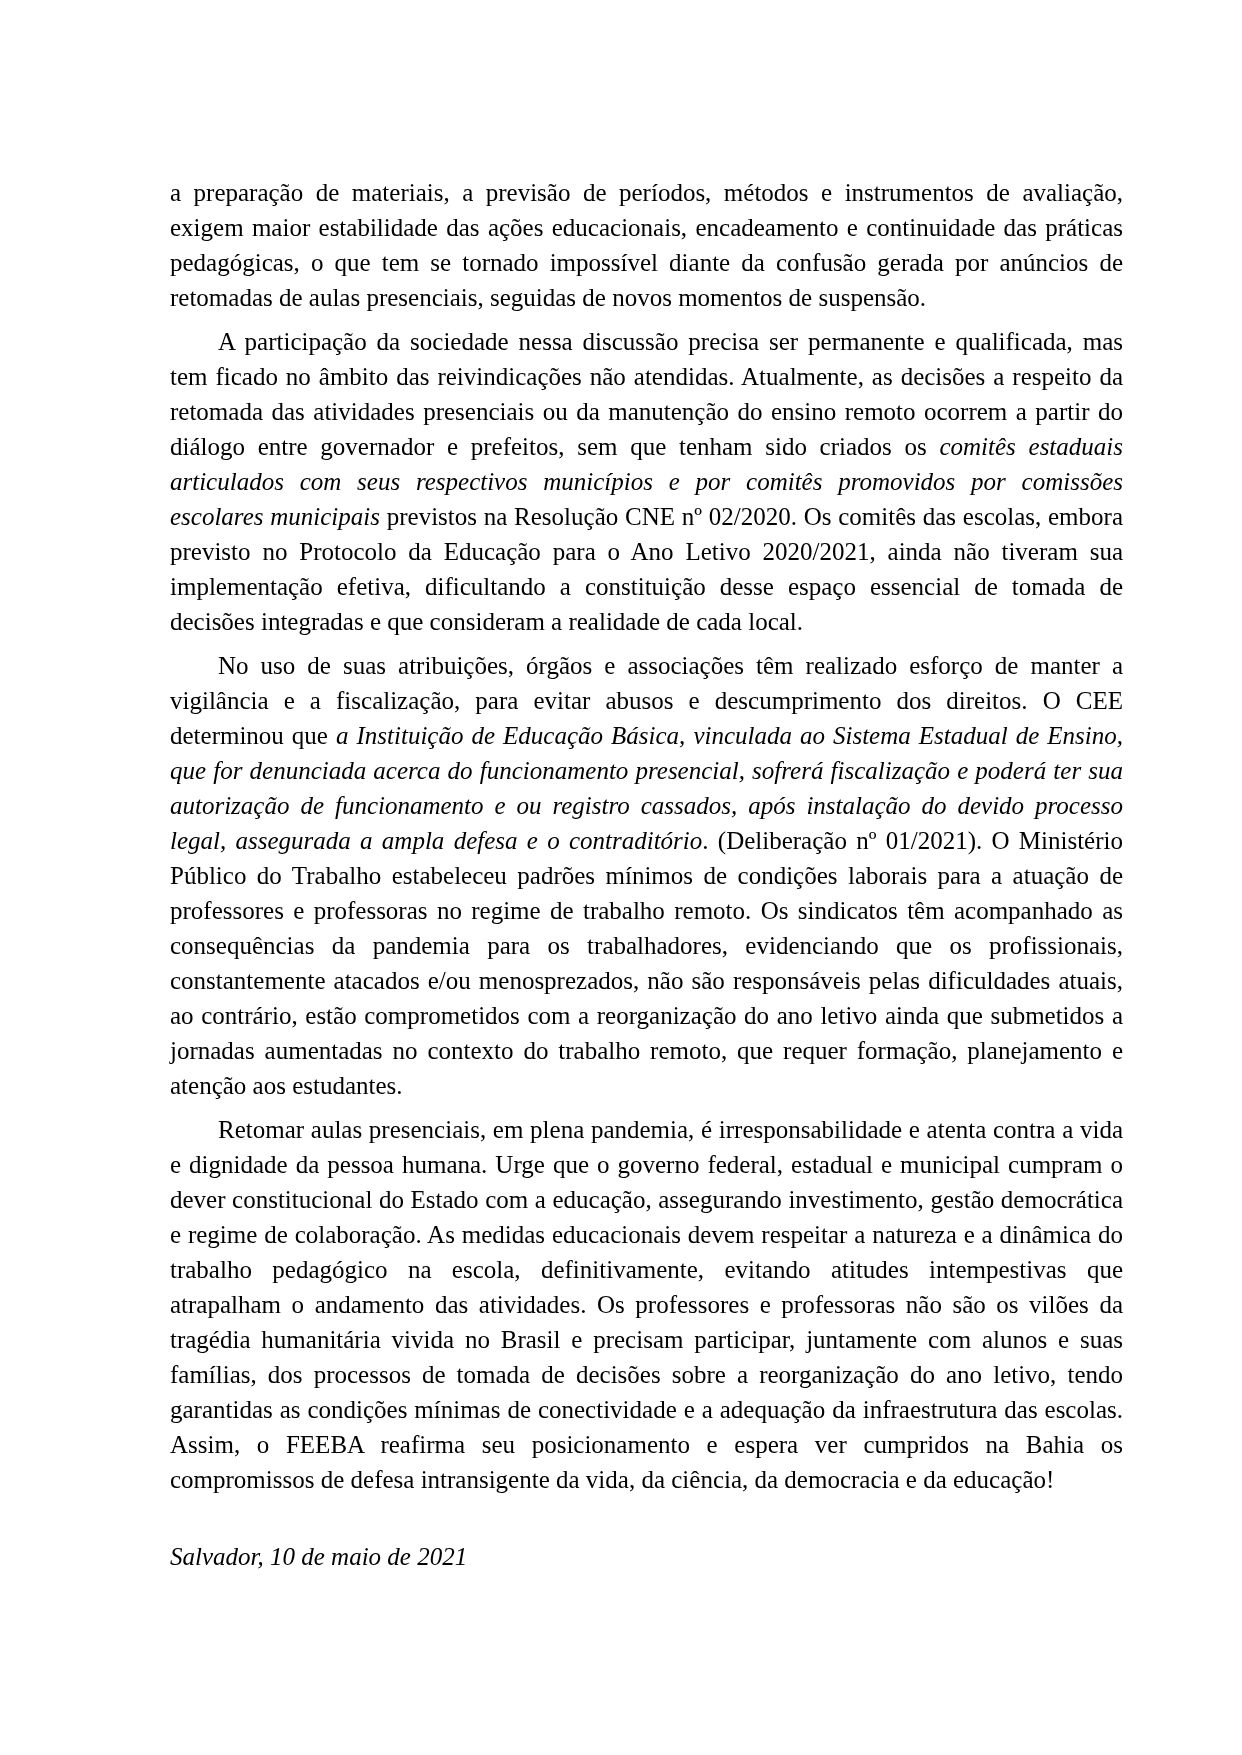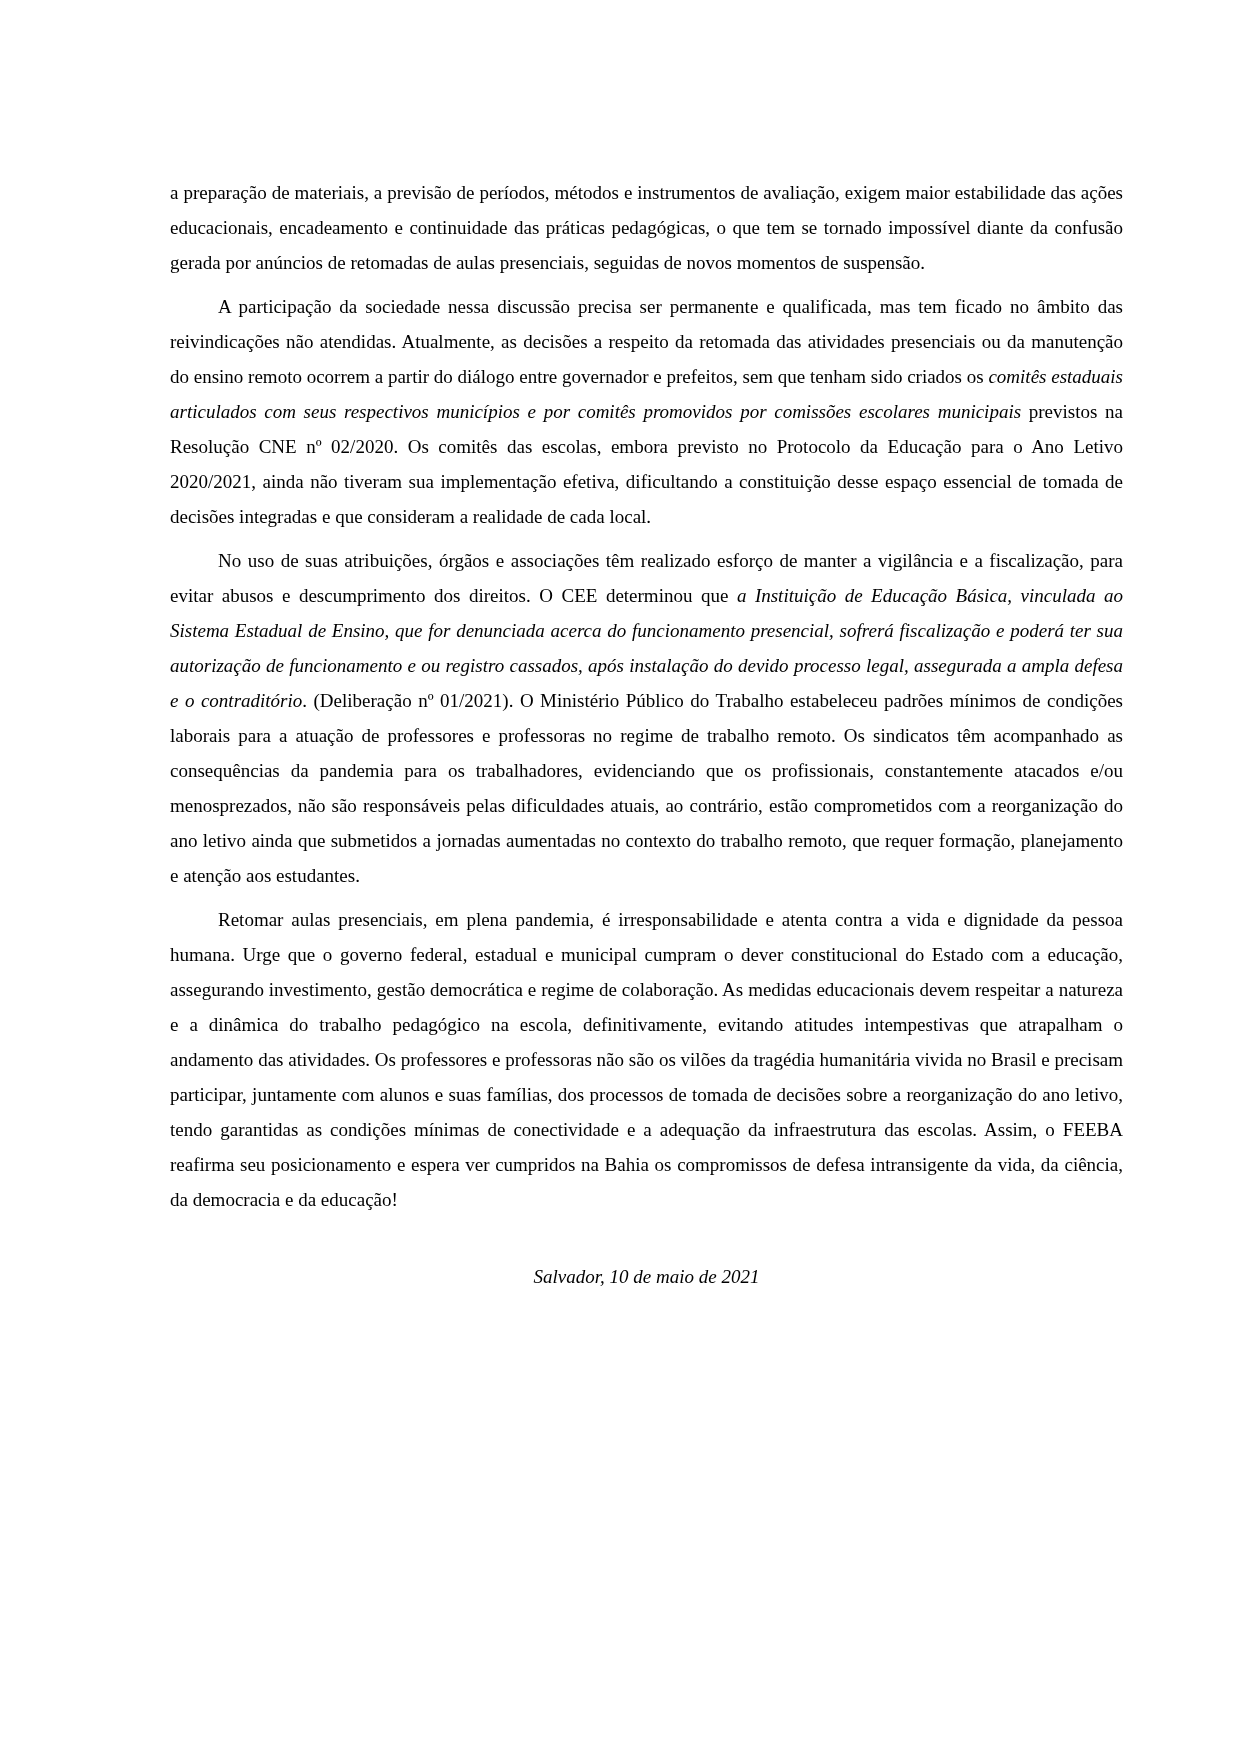"a preparação de materiais, a" .page { font-size: 19px -> 25px }
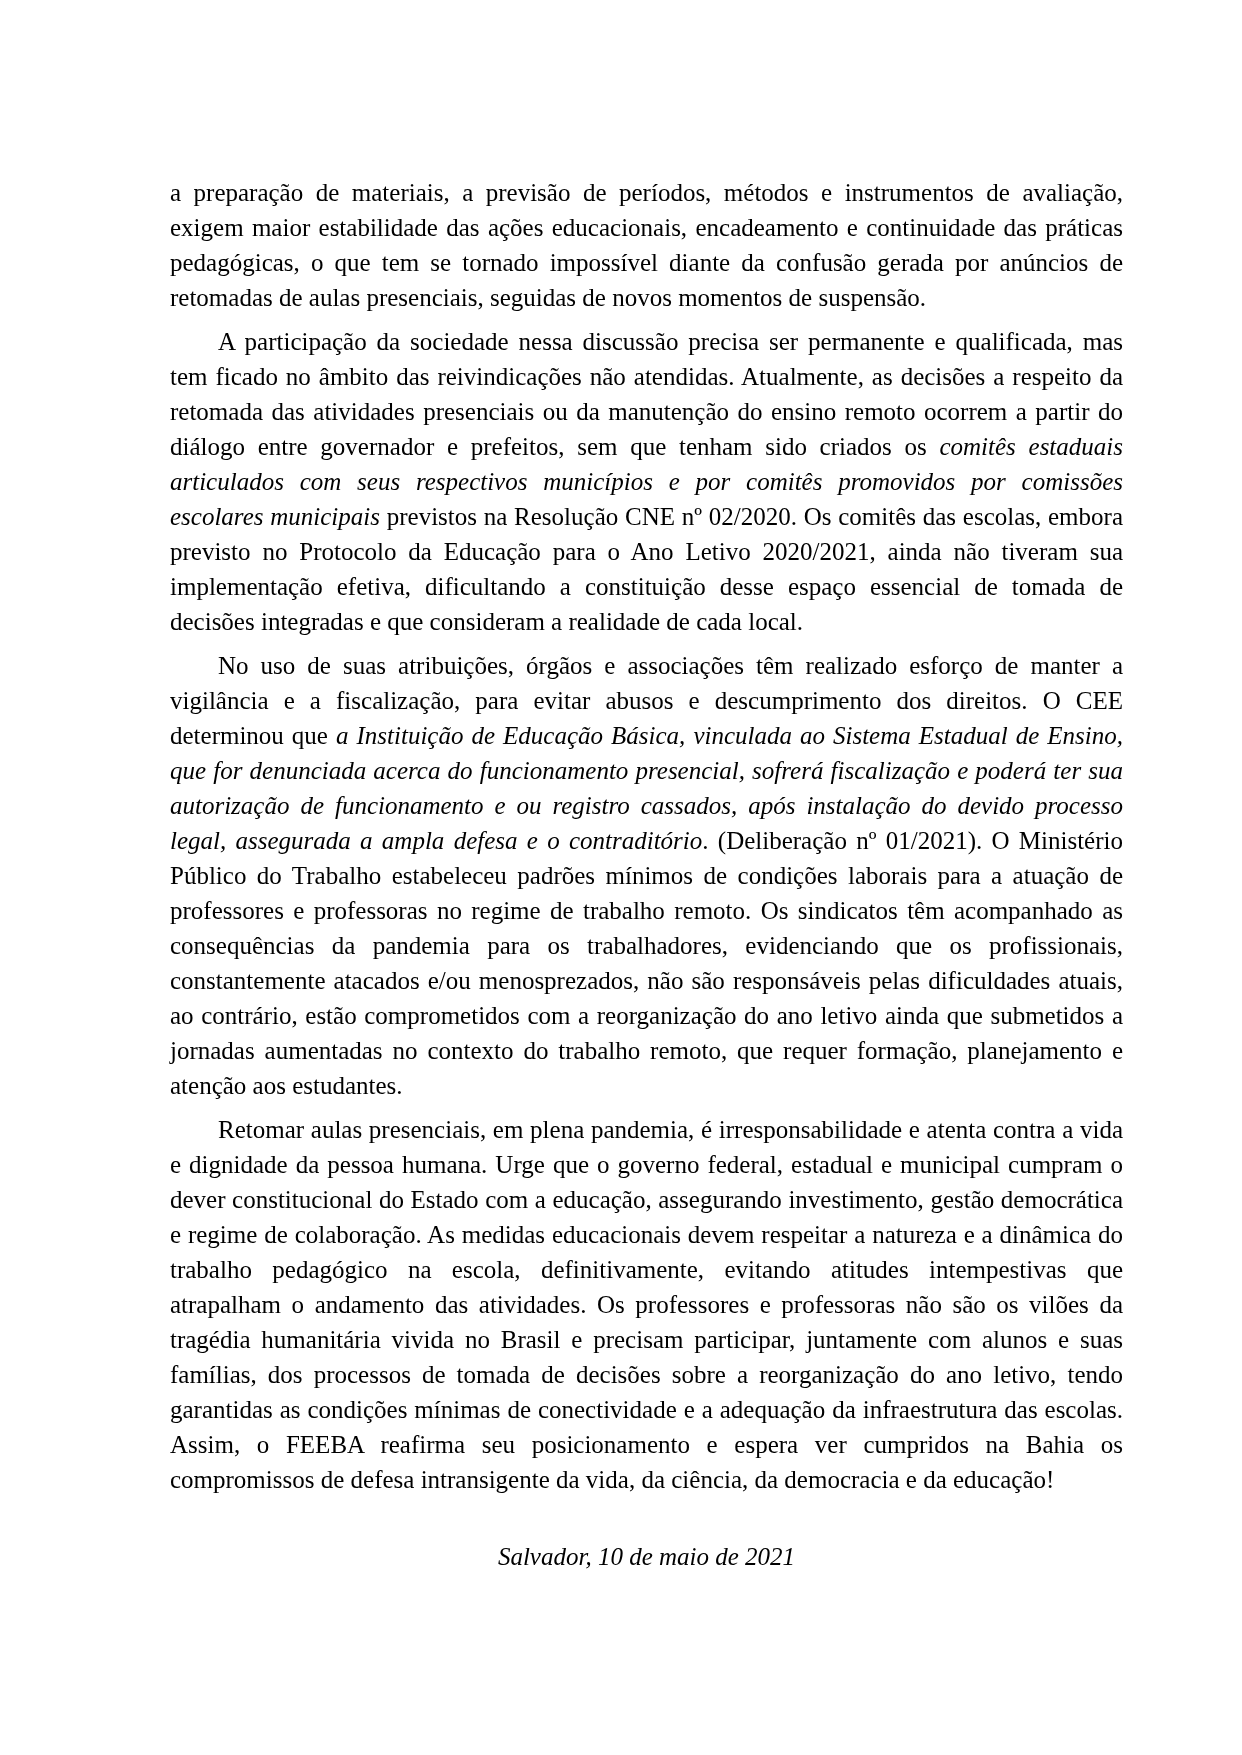"Salvador, 10 de maio de" .closing-line { text-align: center -> left }
